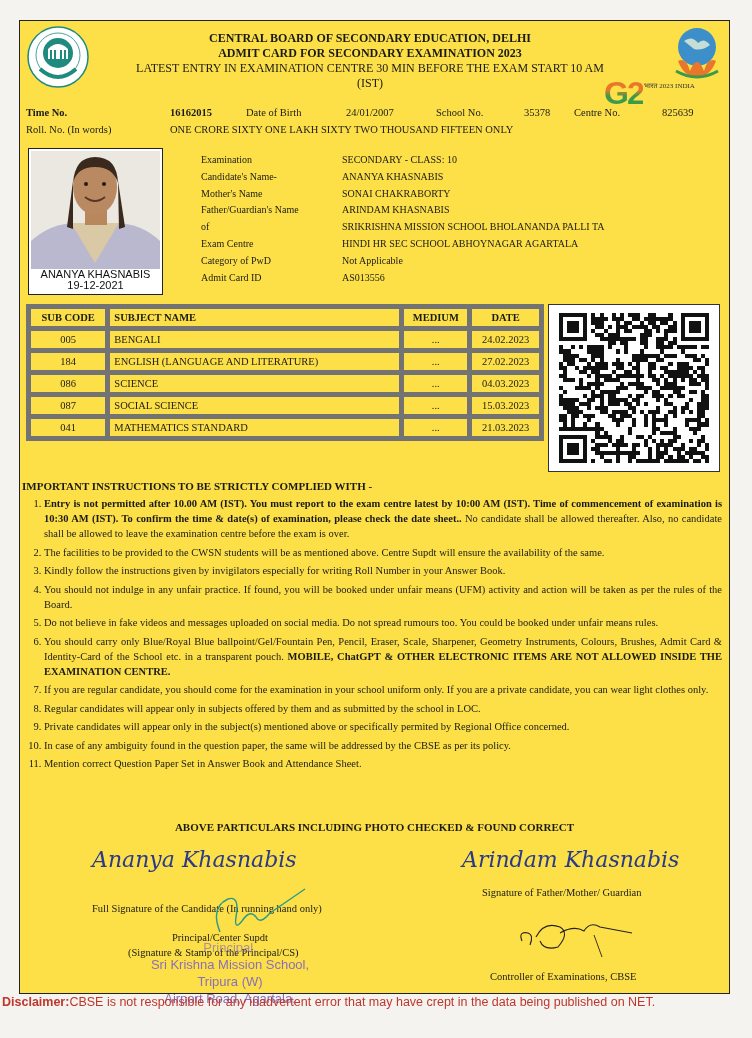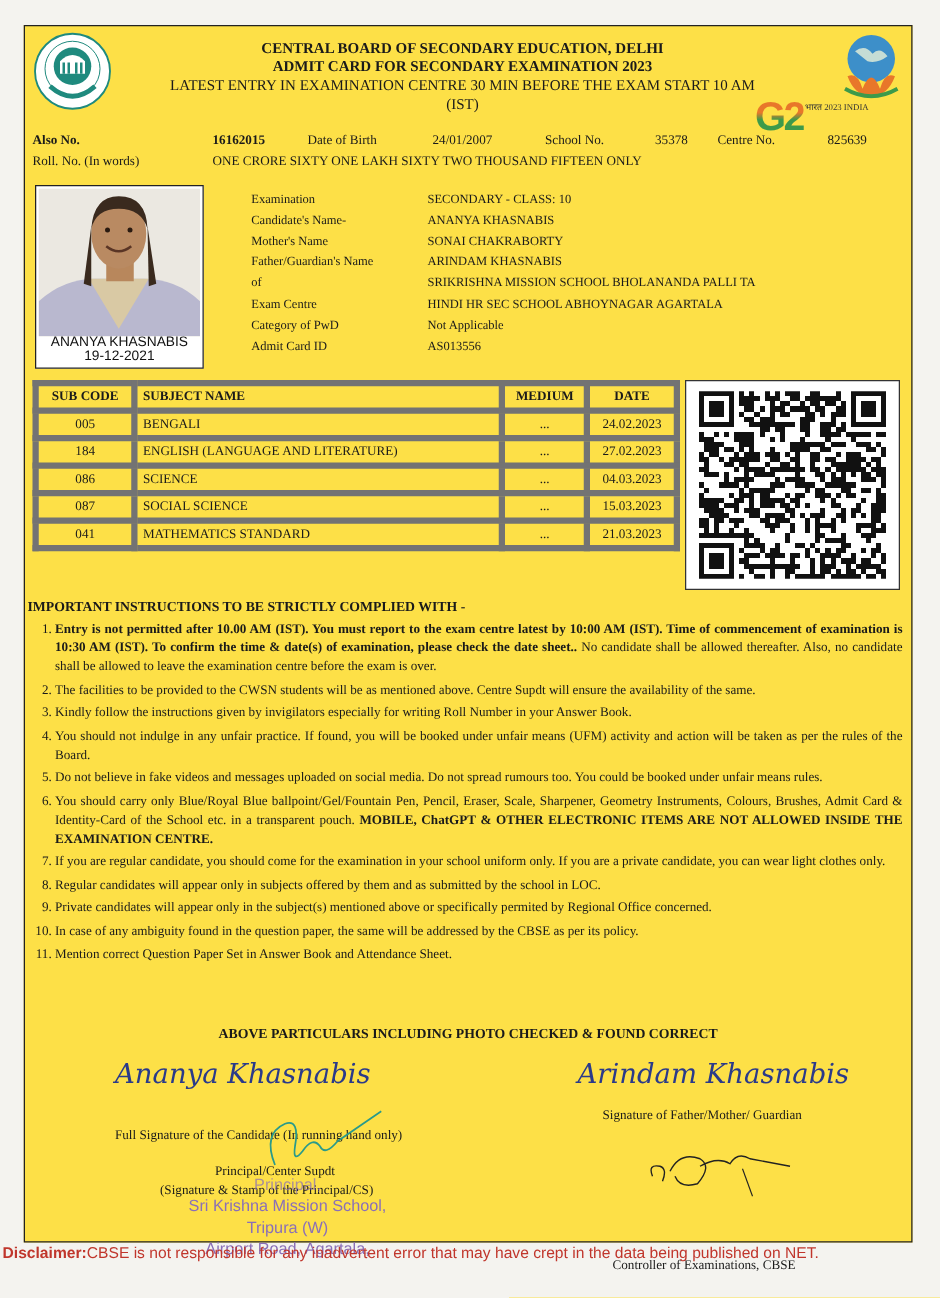"Also No." div.row1 { text: Also -> Time }
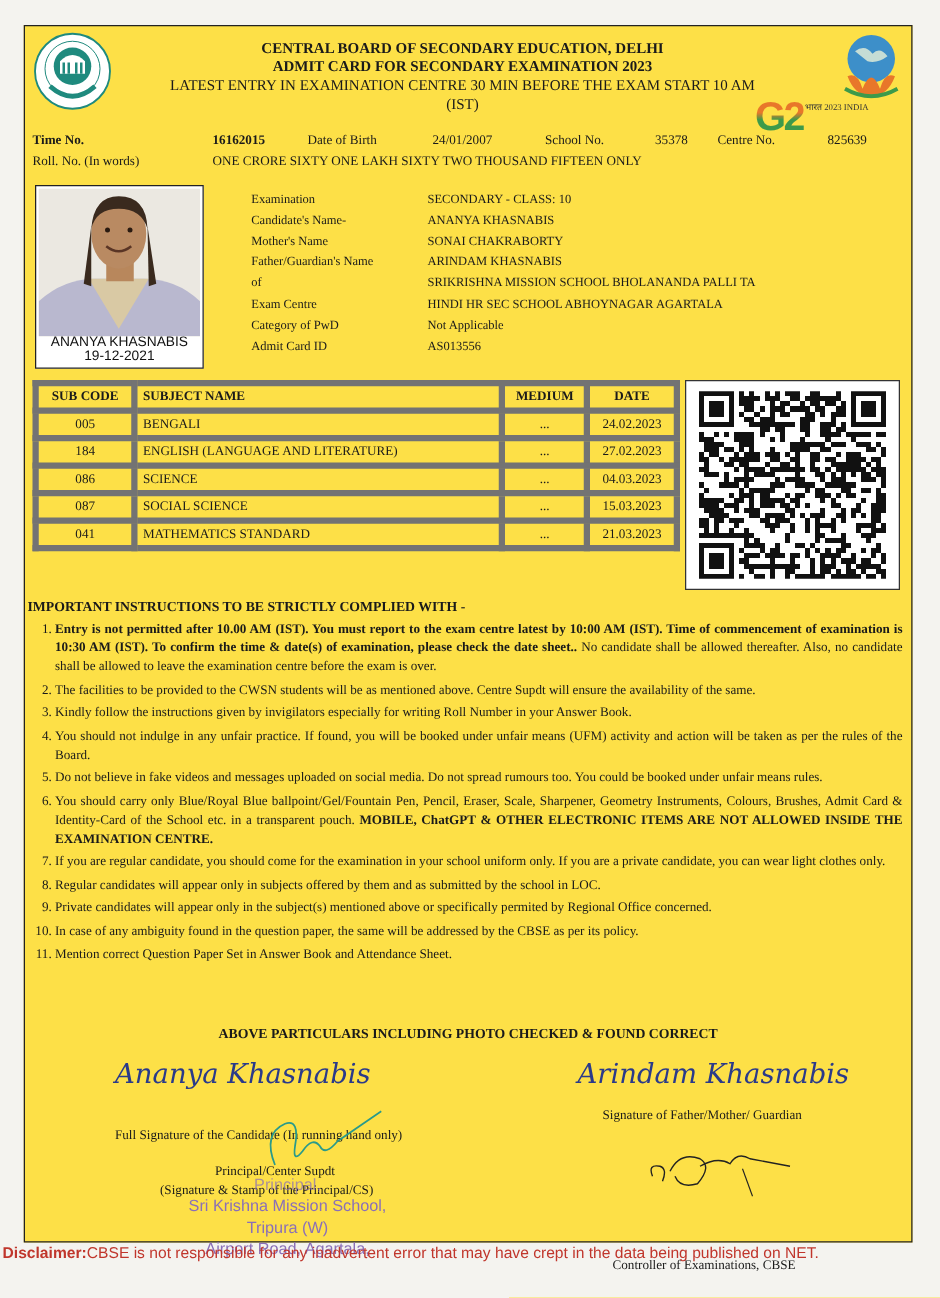"Controller of Examinations, CBSE" div.lbl { margin-top: 36px -> none }
